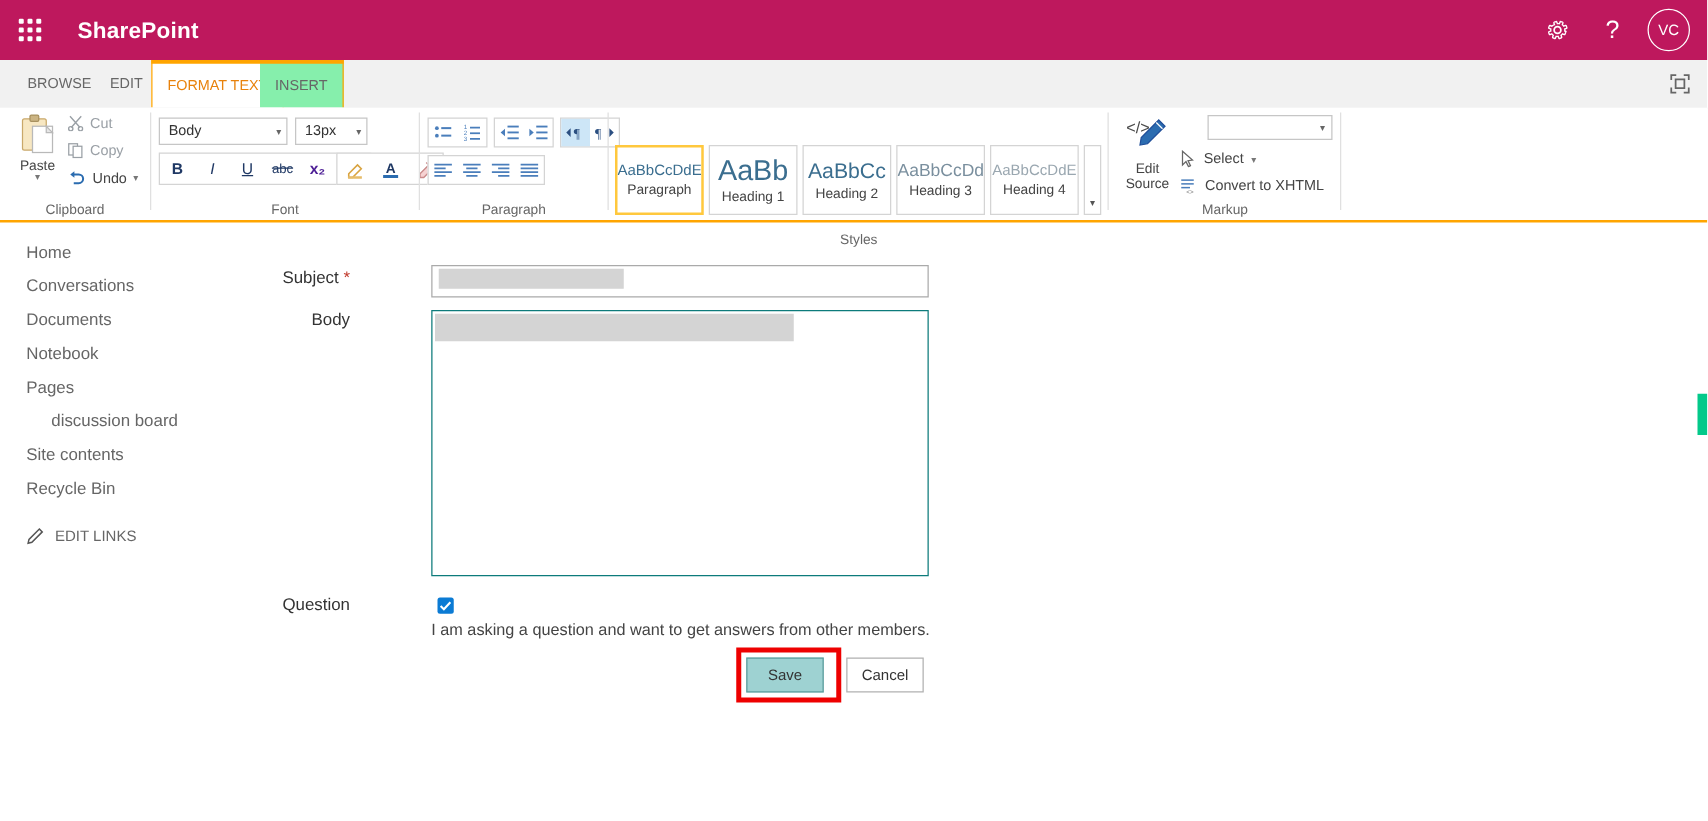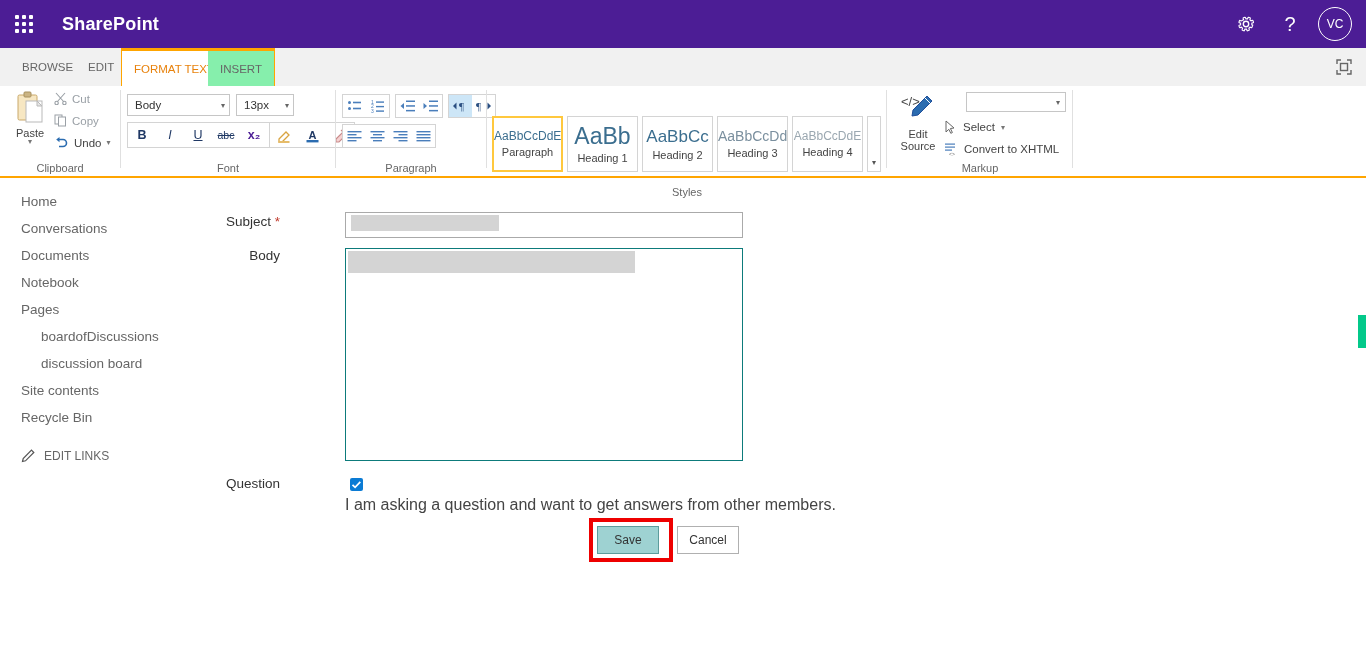"SharePoint" .suitebar { background: #4c1d95 -> #be185d }
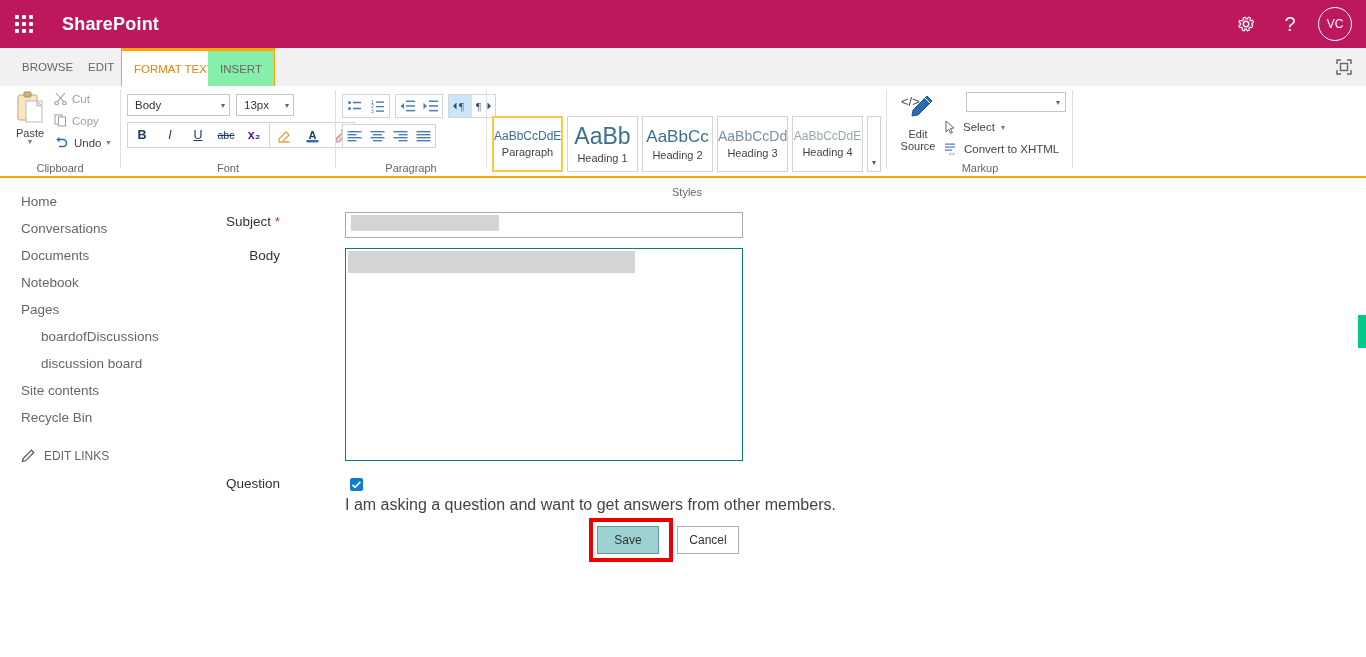"boardofDiscussions" div.navitem { html: <div>boardofDiscussions</div> -> none }
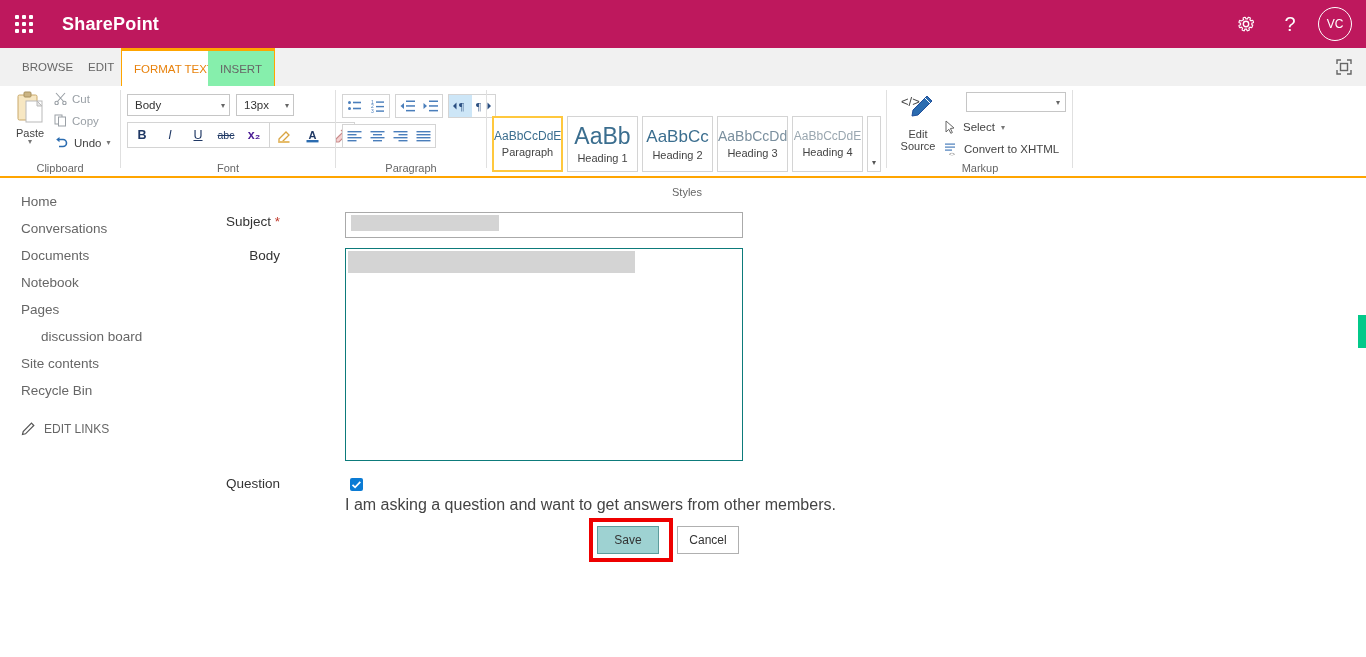"I am asking a question" .qtext { font-size: 16px -> 13px }
